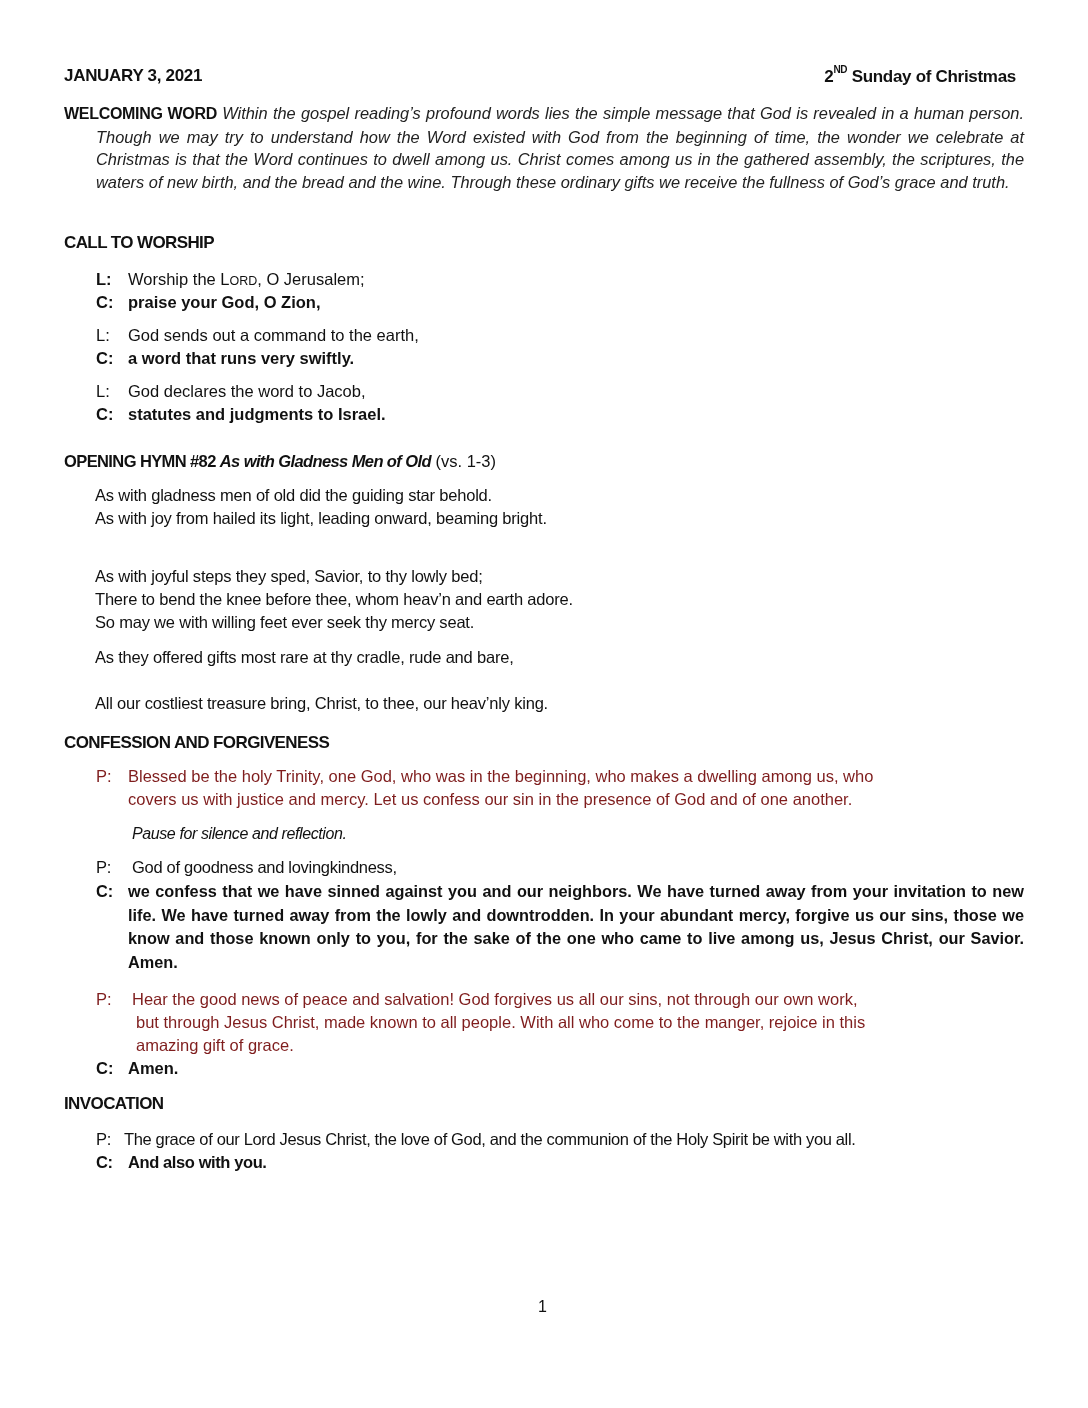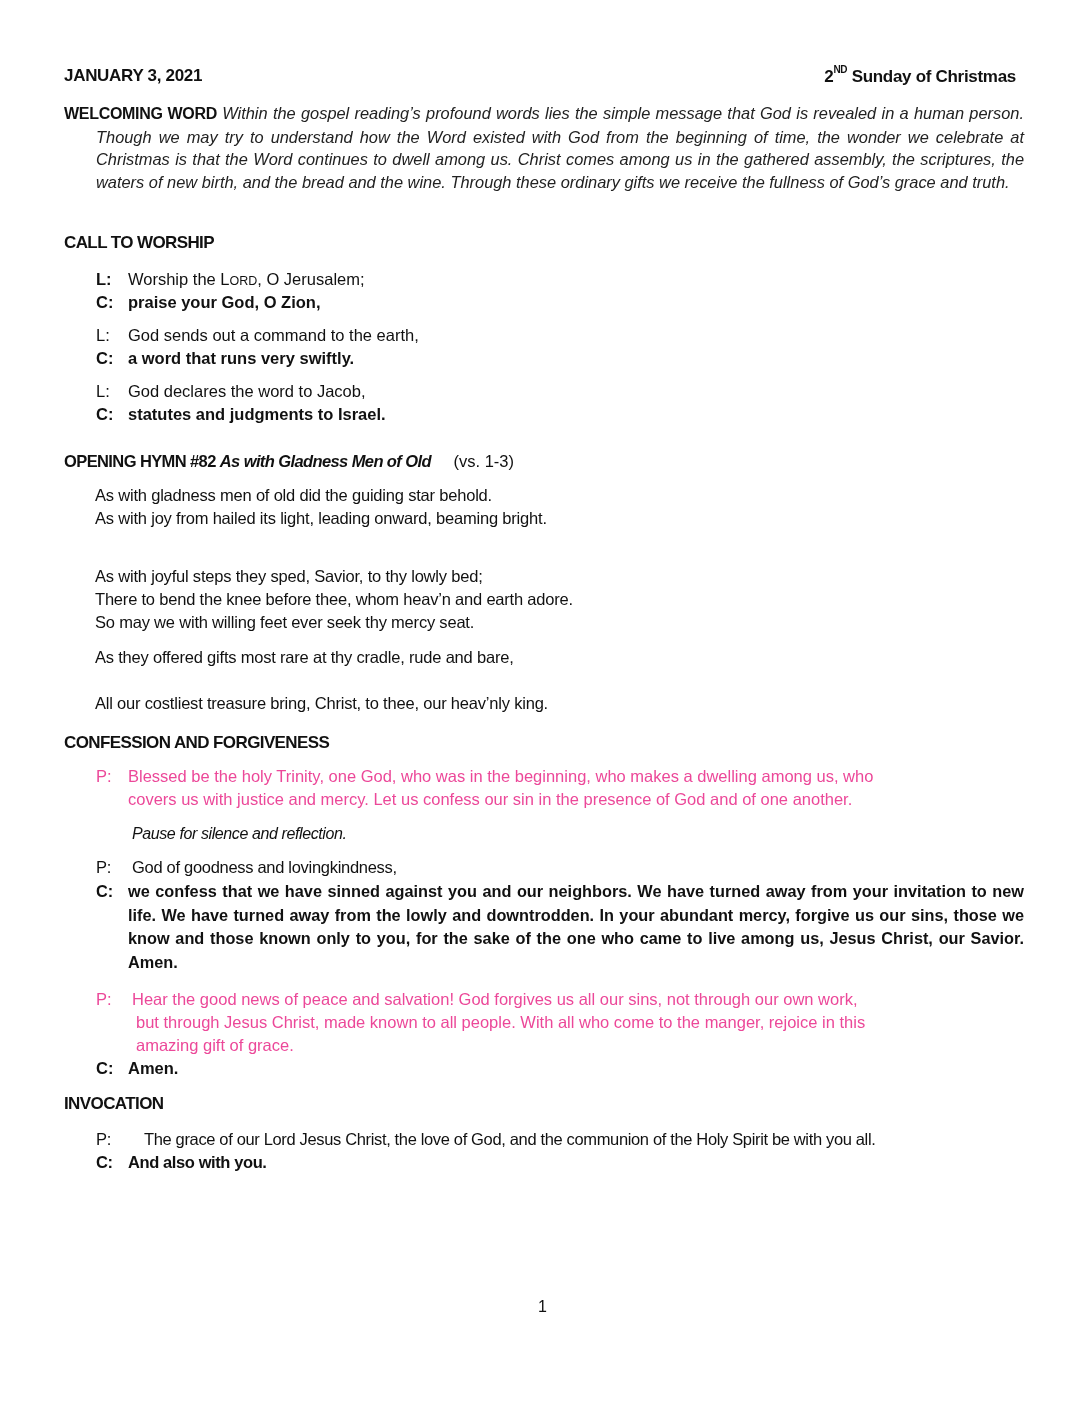"(vs. 1-3)" .hdr-hymn-vs { padding-left: 18px -> none }
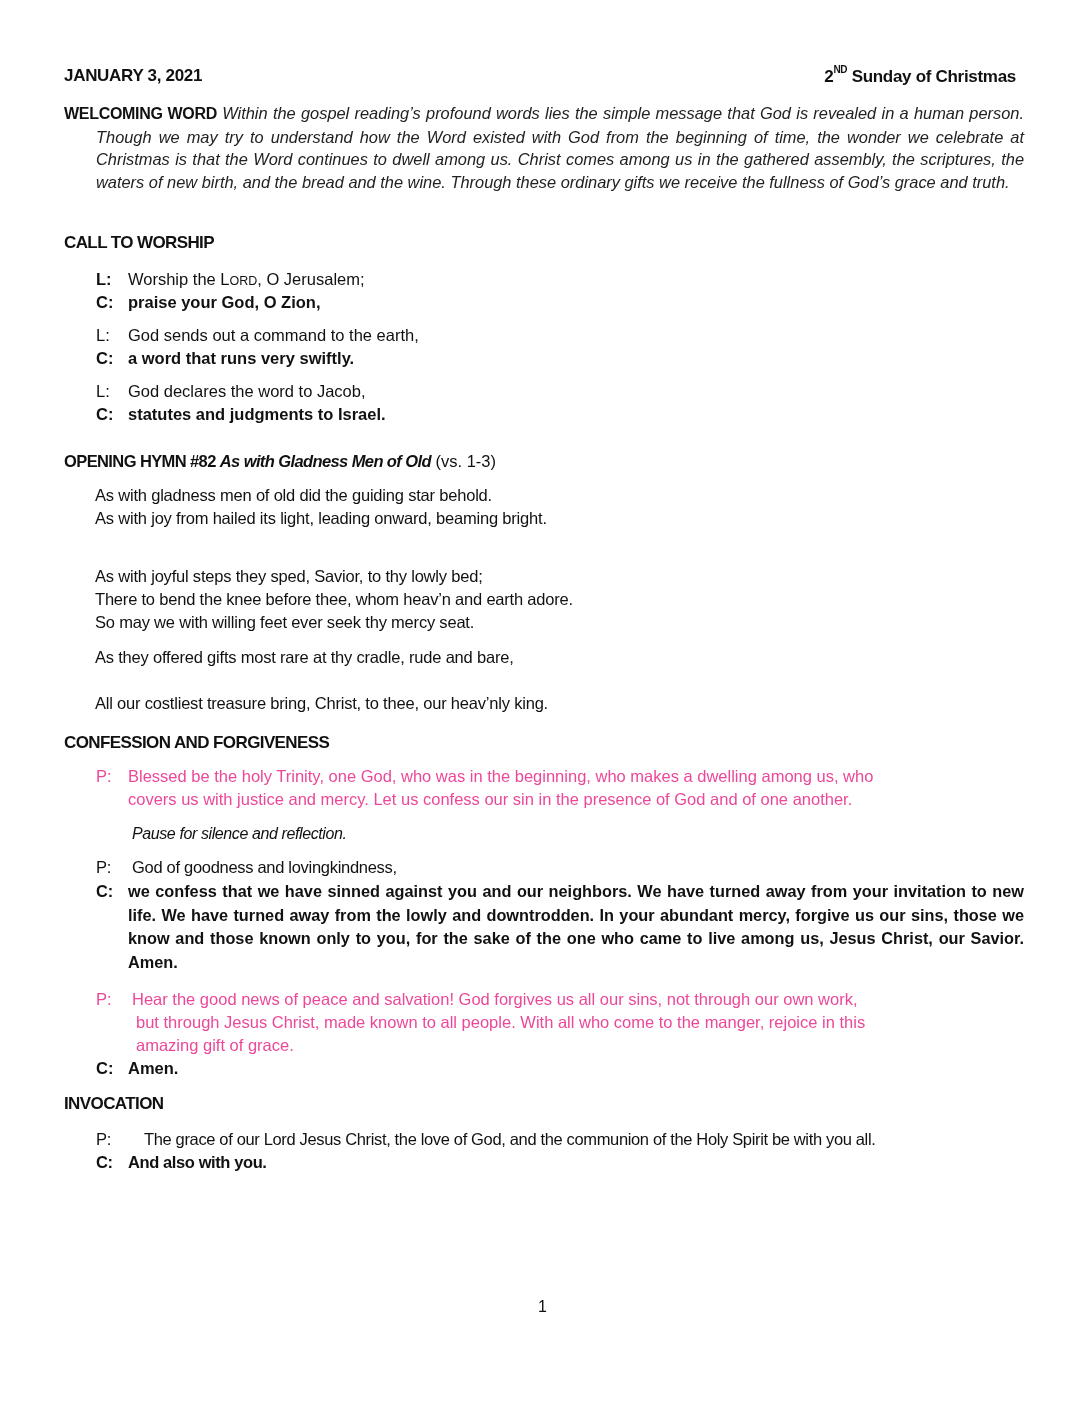"covers us with justice and" .light { color: #ec4899 -> #7f1d1d }
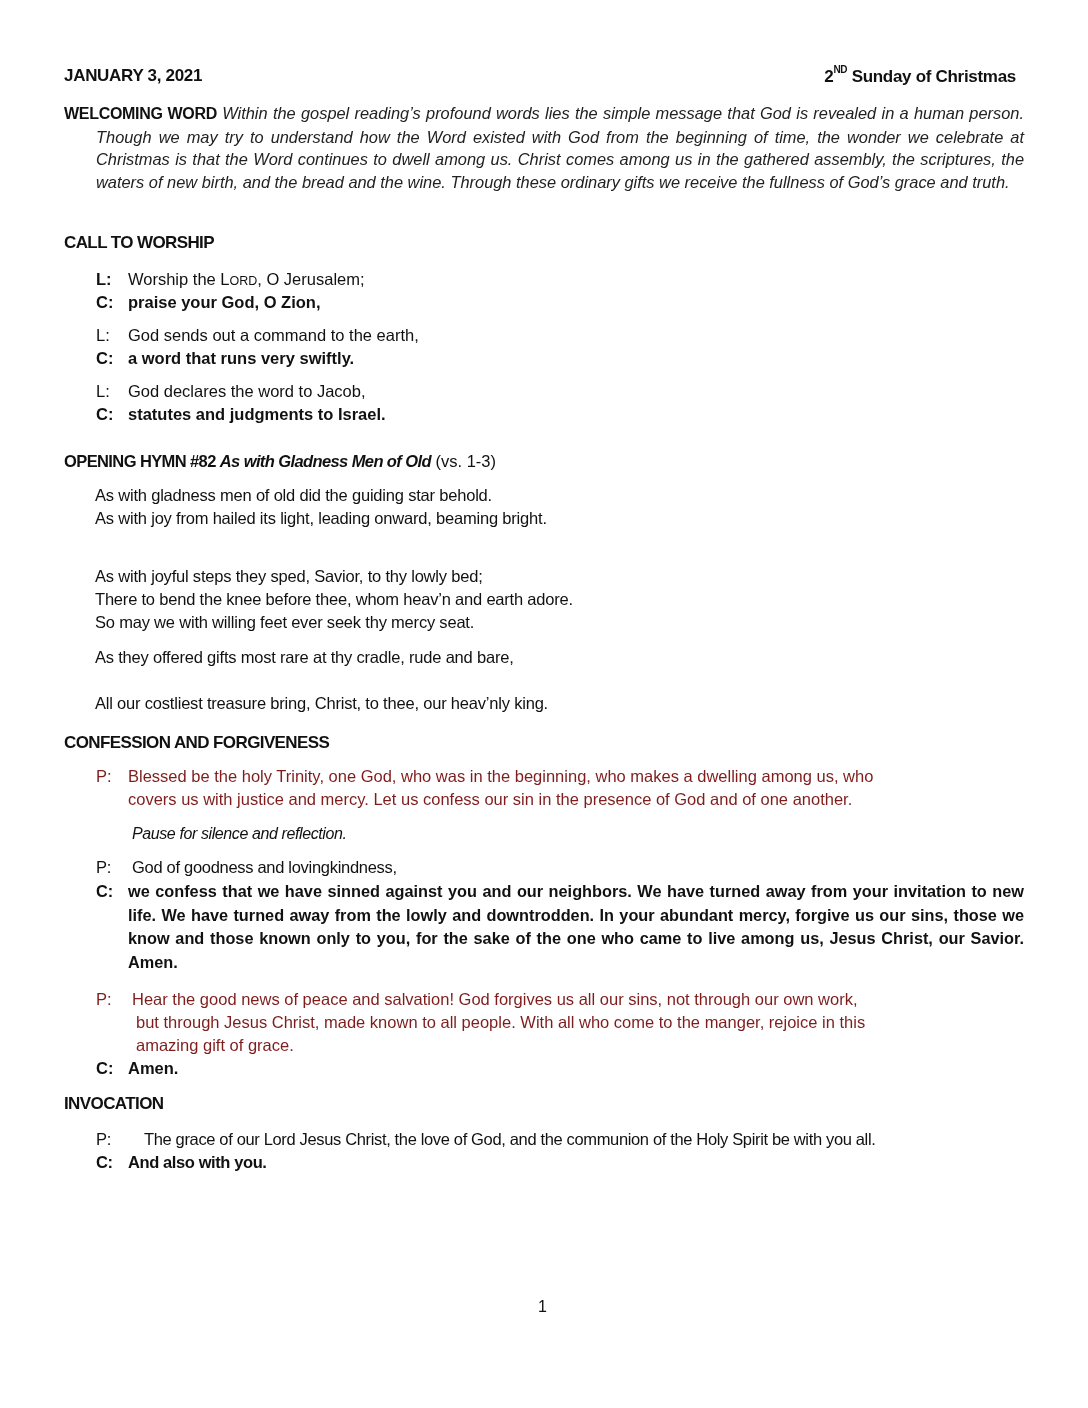"The grace of our Lord" span { left: 48px -> 28px }
